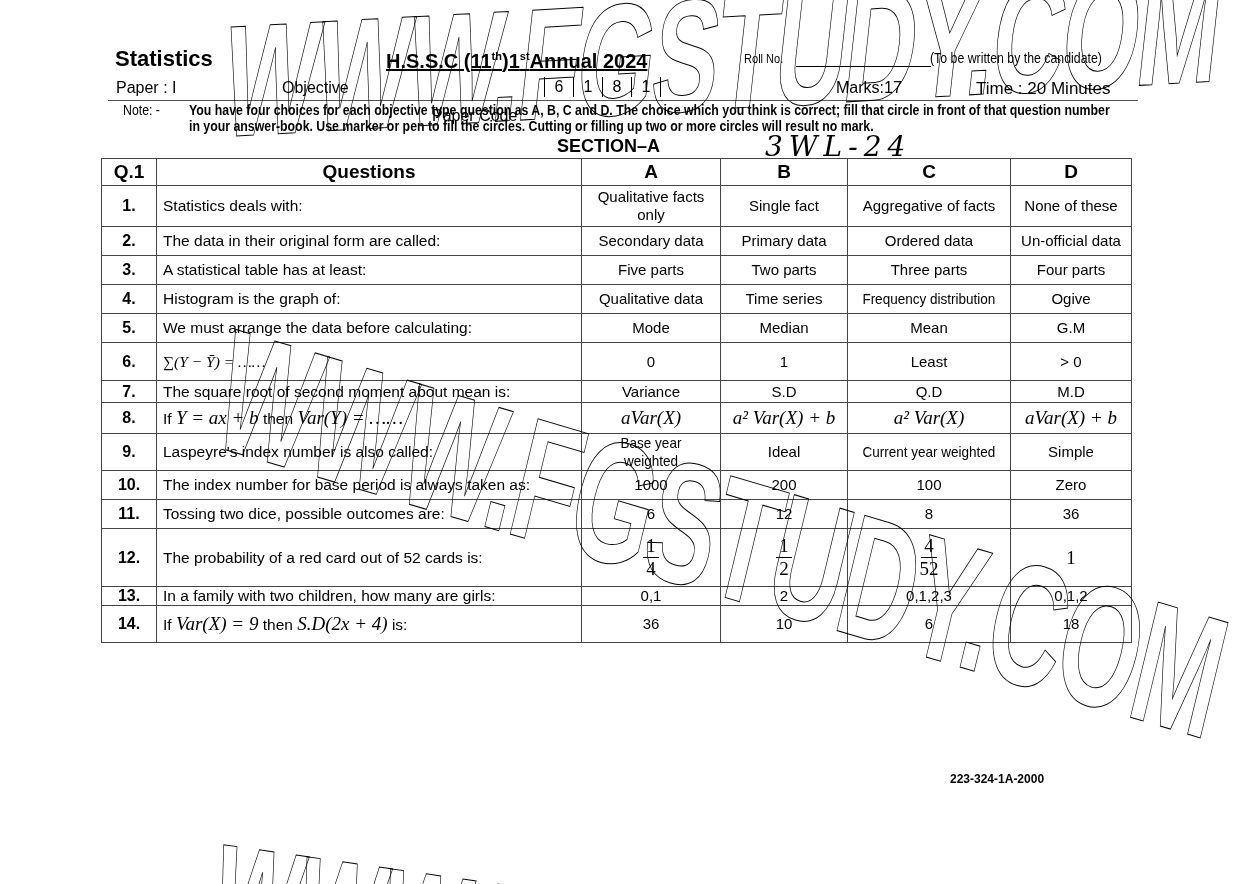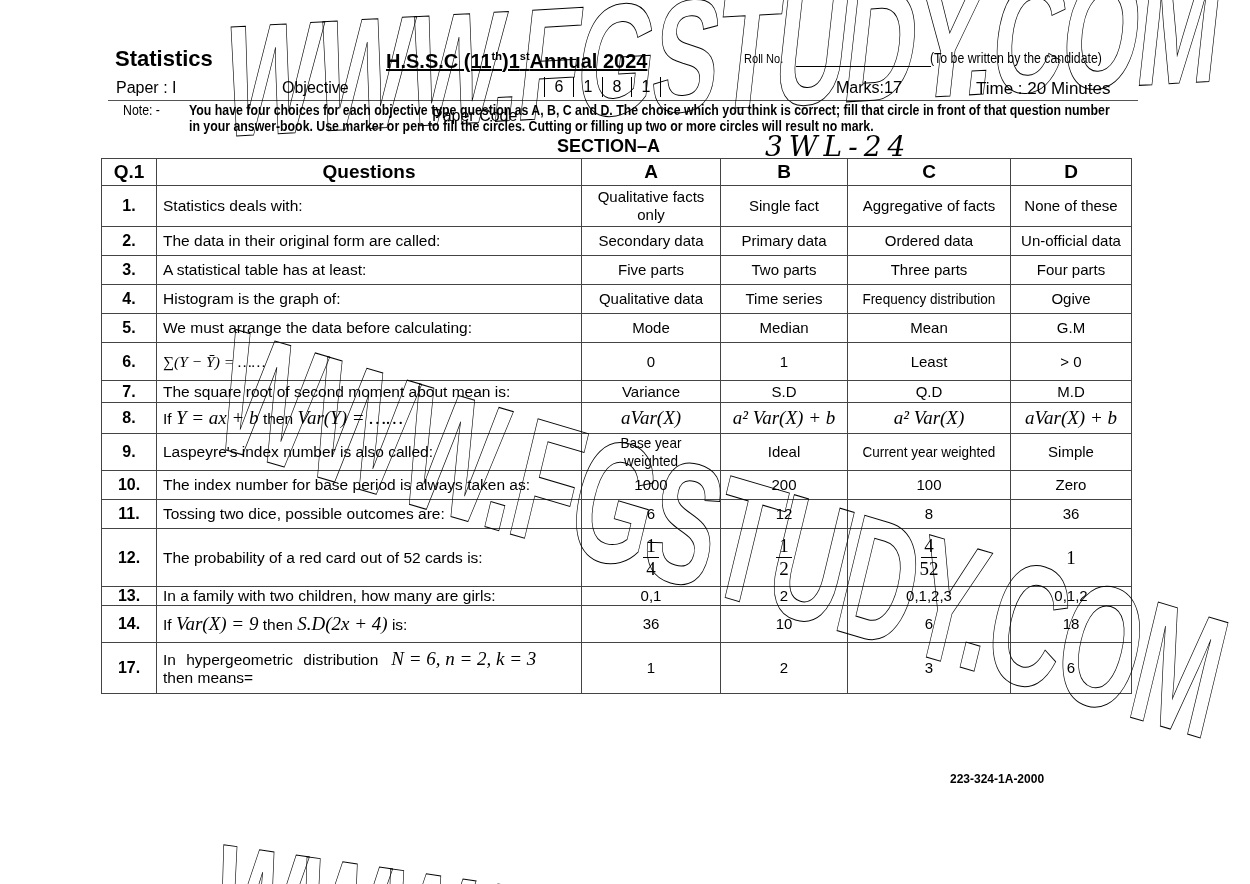"17." tr { html: <tr> <td>17.</td> <td><span>In hypergeometric distribution</span>&nbsp;&nbsp; <span>N = 6, n = 2, k = 3</span><br><span>then means=</span></td> <td>1</td> <td>2</td> <td>3</td> <td>6</td> </tr> -> none }
